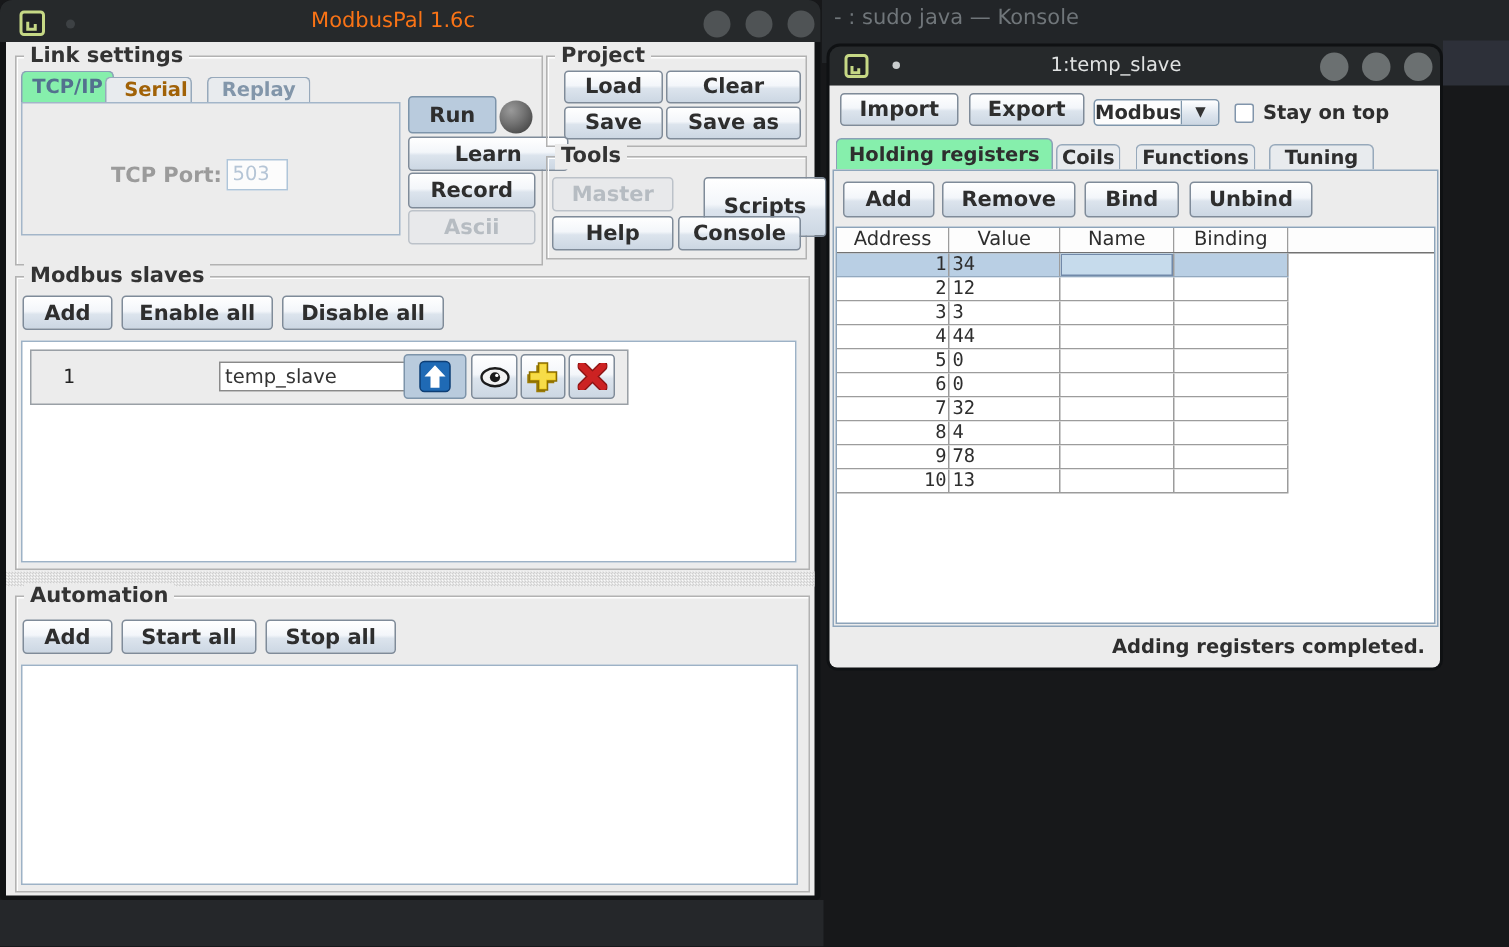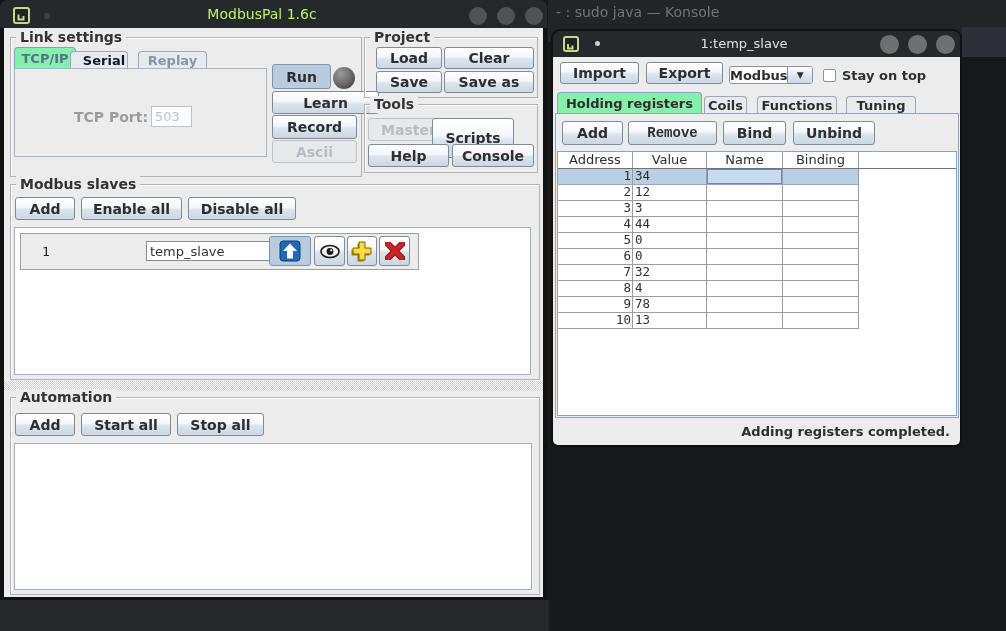"ModbusPal 1.6c" .win-title { color: #bef264 -> #f97316 }
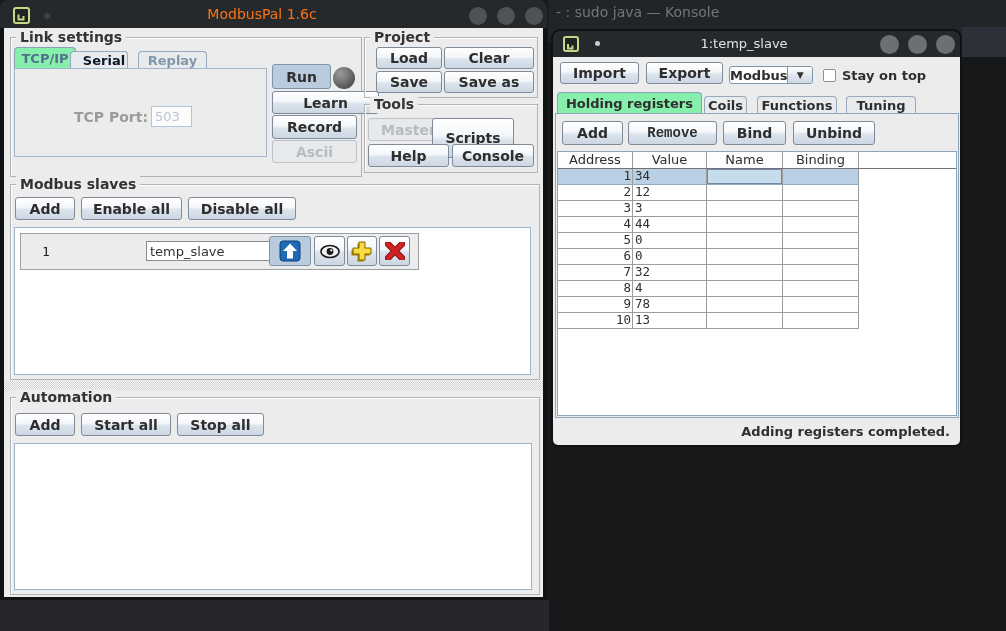"Serial" div.tab { color: #0f172a -> #a16207 }
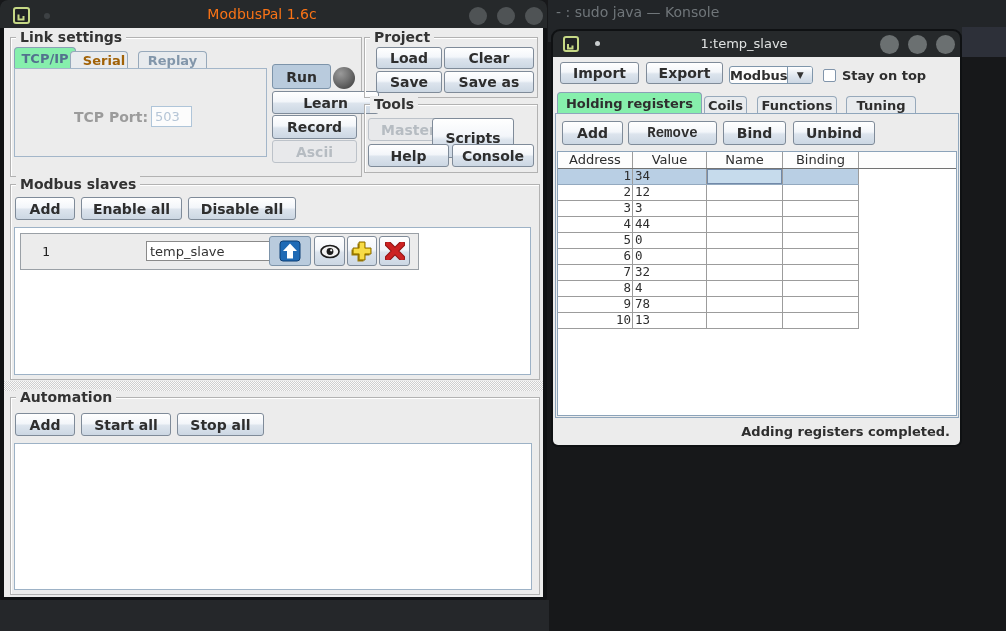"Scripts" div.btn { left: 428px -> 465px }
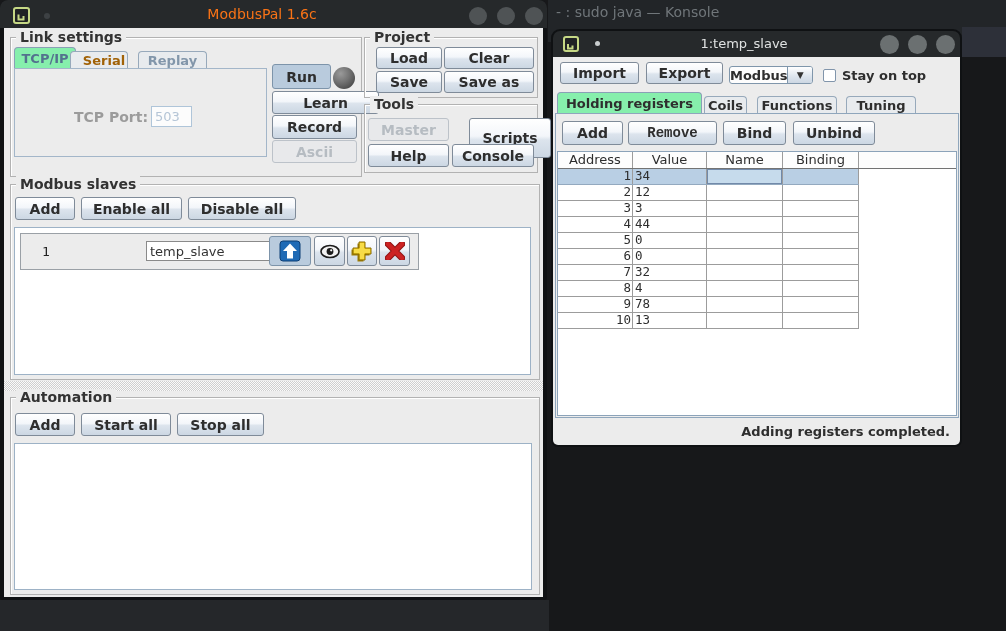"Remove" div.btn { font-family: Liberation Mono, monospace -> none }
